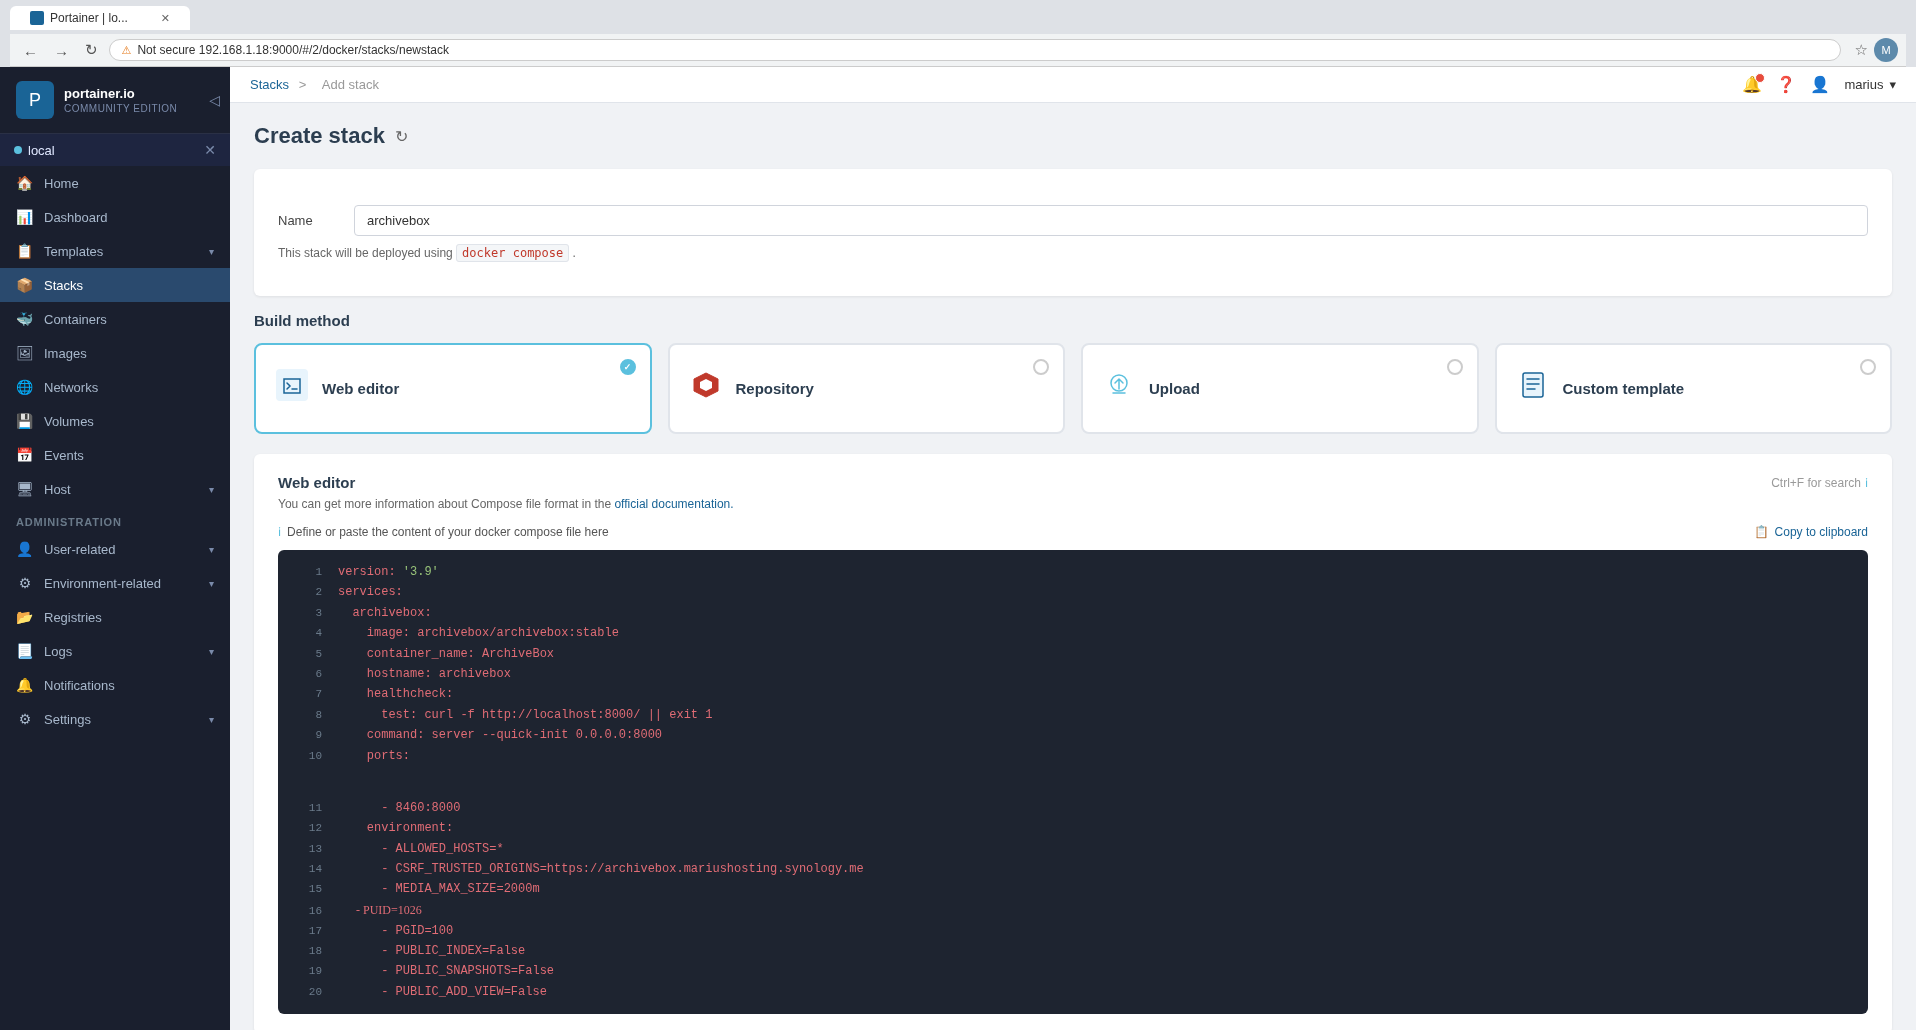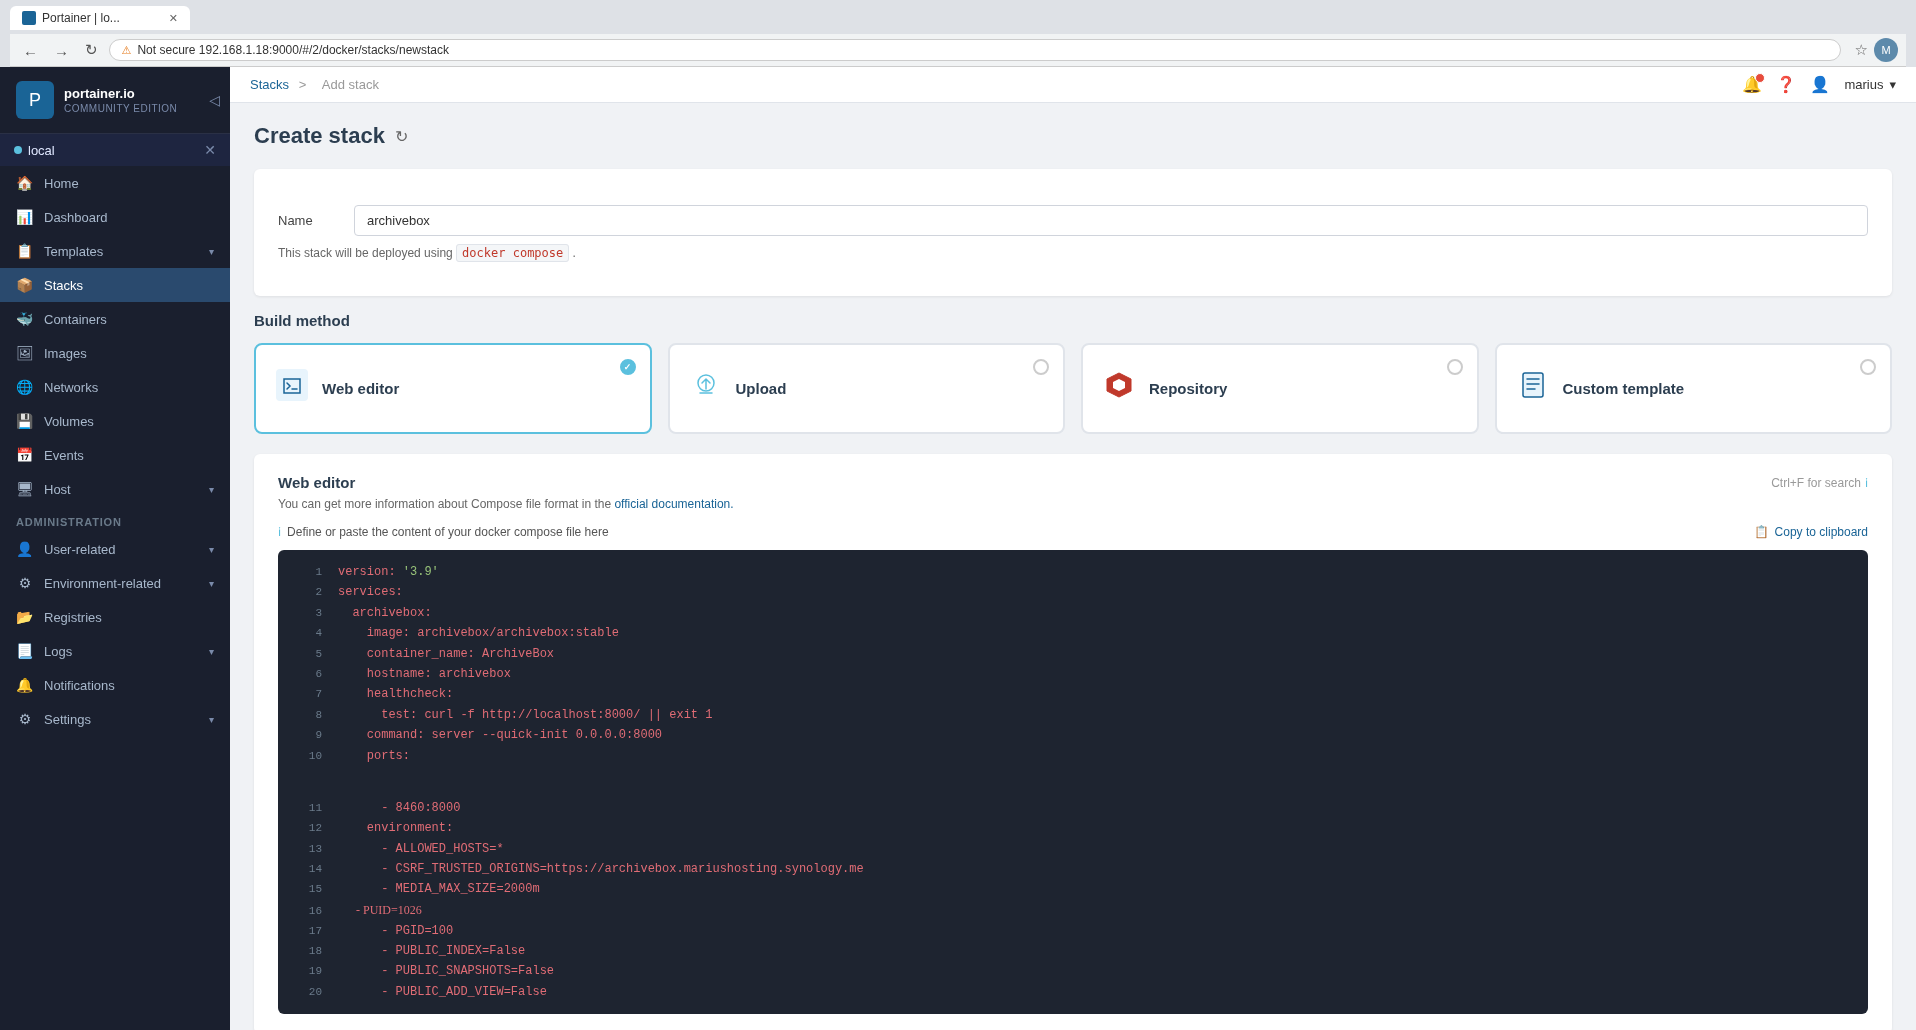"Portainer | lo..." .browser-tab { padding: 5px 12px -> 5px 20px }
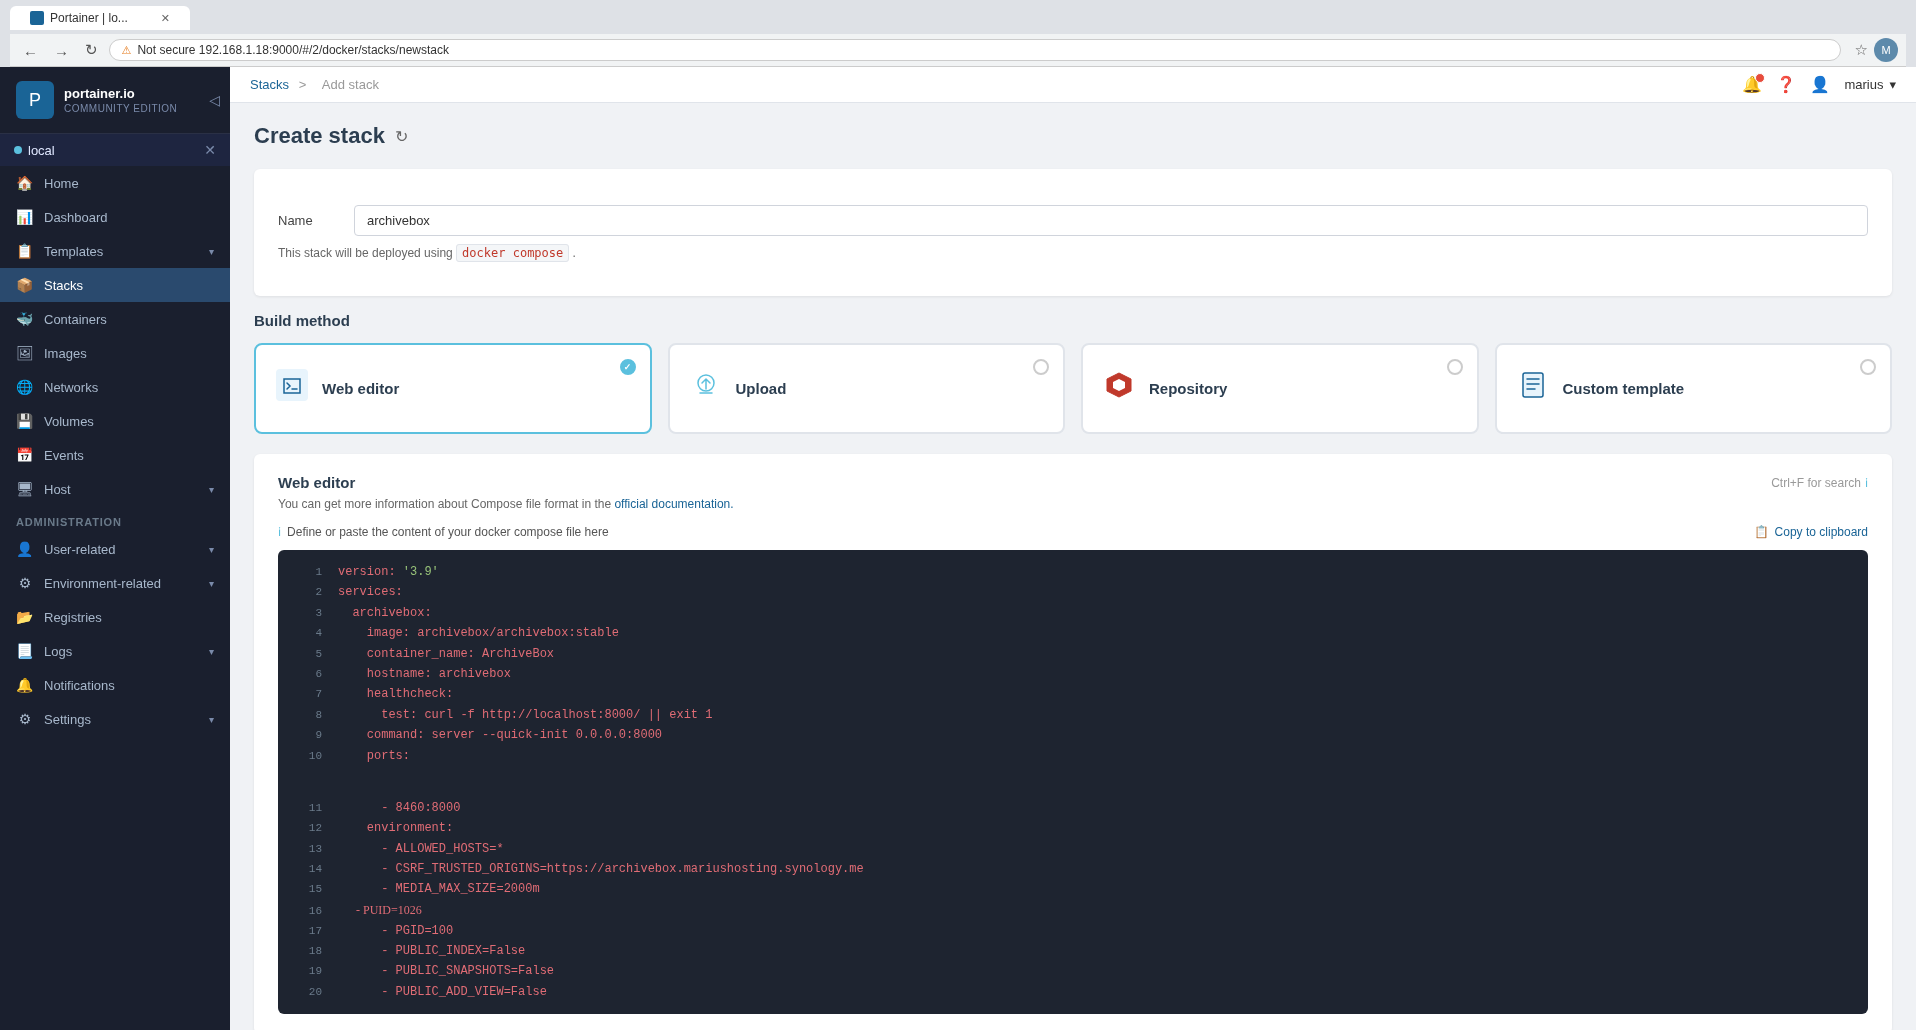"Upload" div.build-card { order: before "Repository" -> after "Repository" }
